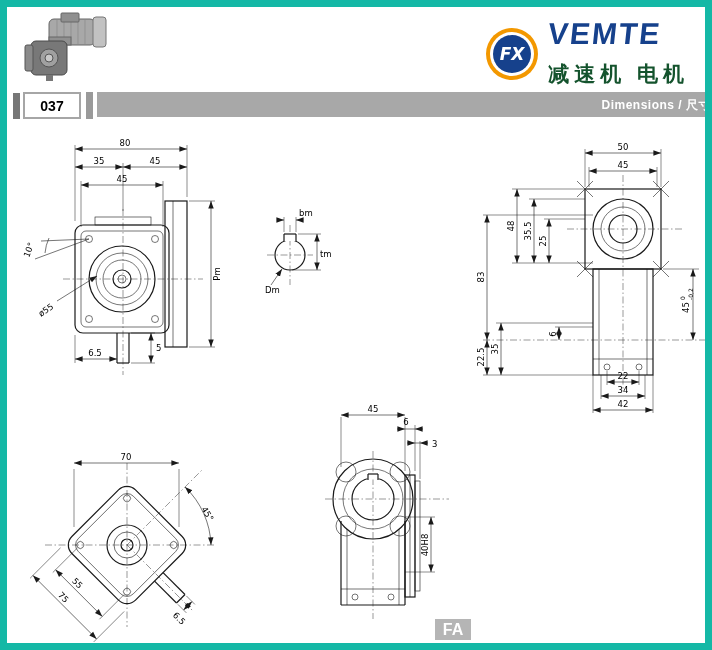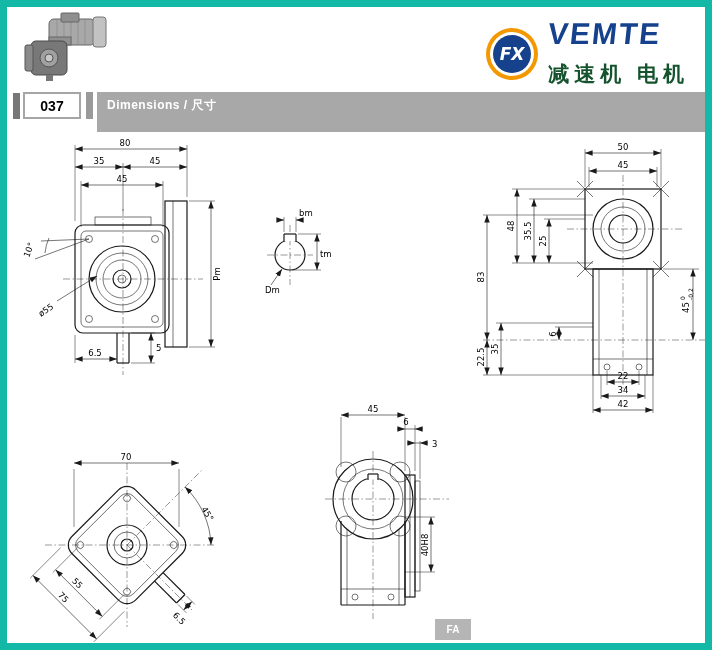"Dimensions / 尺寸" .title-bar { height: 40px -> 25px; text-align: none -> right }
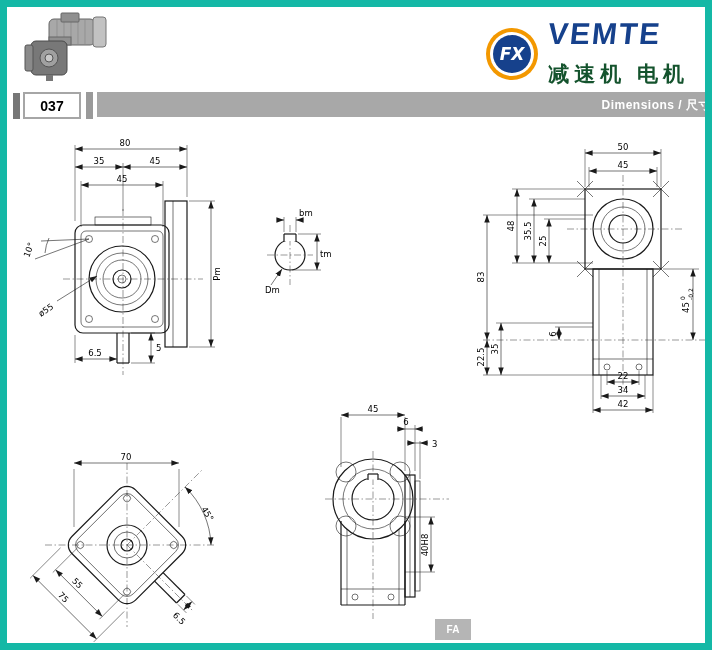"FA" .fa-badge { font-size: 10px -> 16px }
